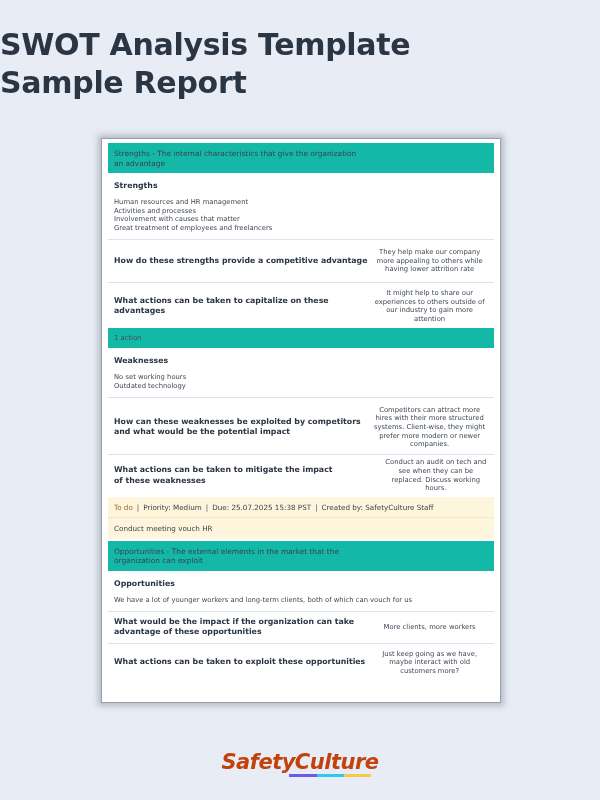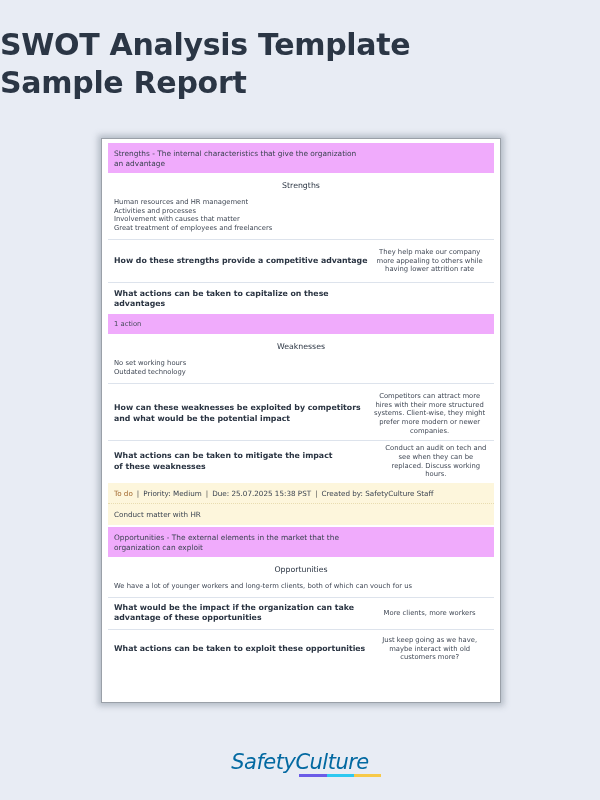"Strengths - The internal characteristics" .section-head { background: #f0abfc -> #14b8a6 }
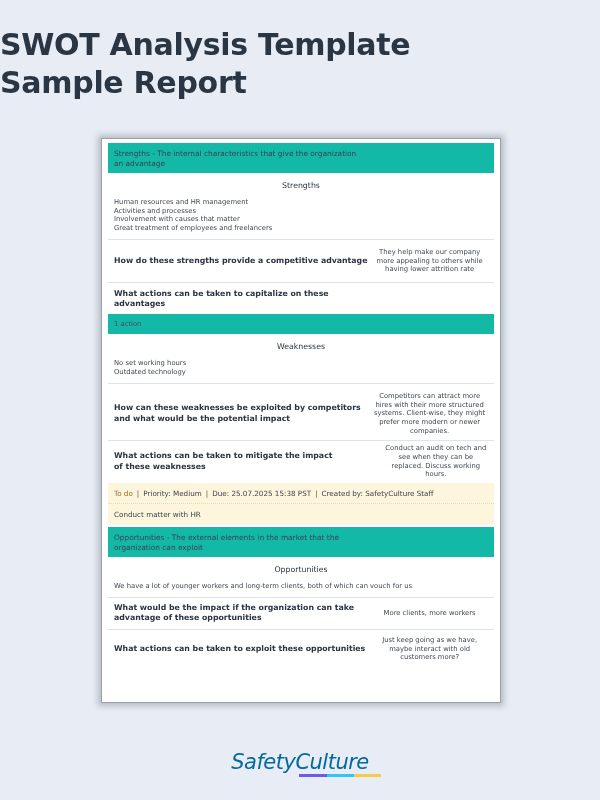"Strengths" .list-block .heading { font-weight: normal -> bold; text-align: center -> none }
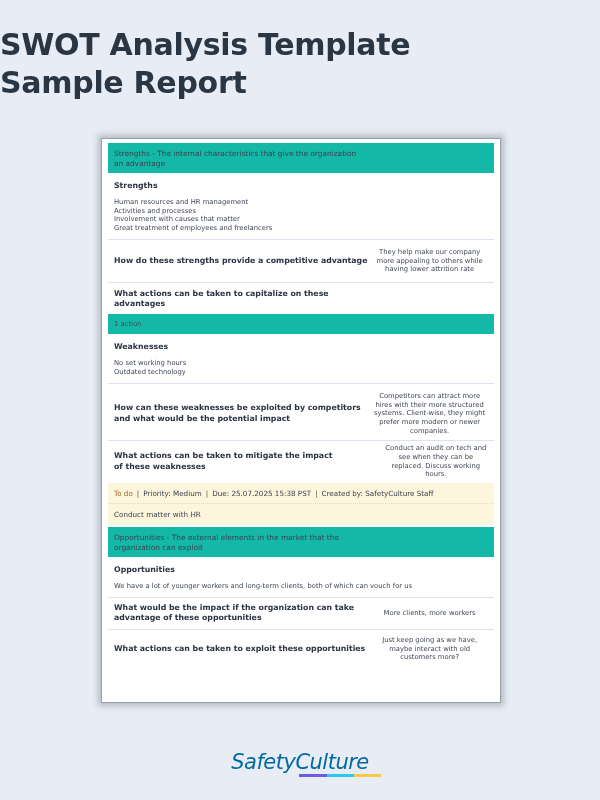"It might help to share" div.a { html: none -> <div>It might help to share our experiences to others outside of our industry to gain more attention</div> }
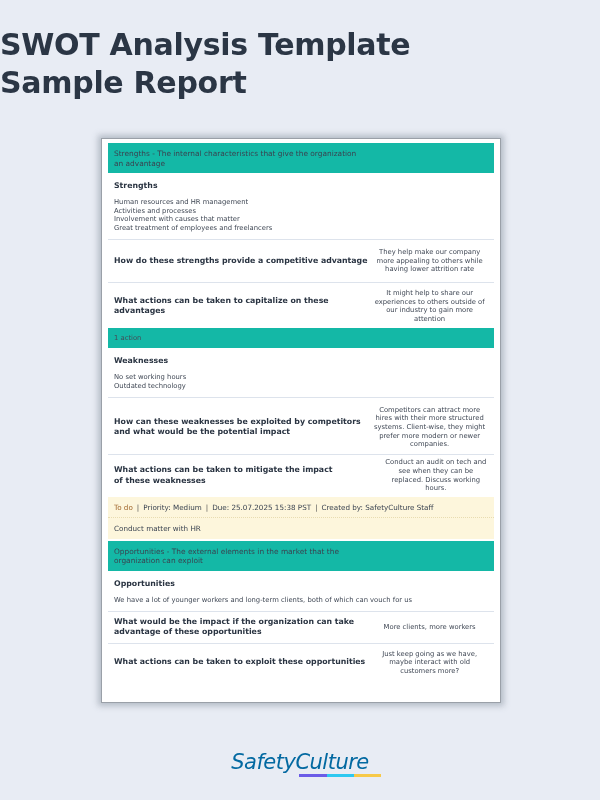"Conduct matter with HR" div.todo-title { text: matter with -> meeting vouch }
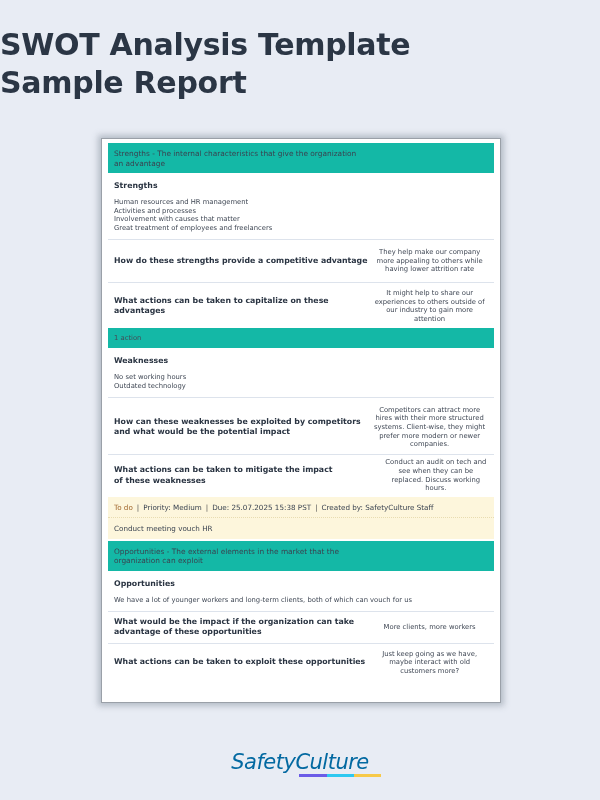"SafetyCulture" .logo .word { color: #0369a1 -> #c2410c; font-weight: normal -> bold }
